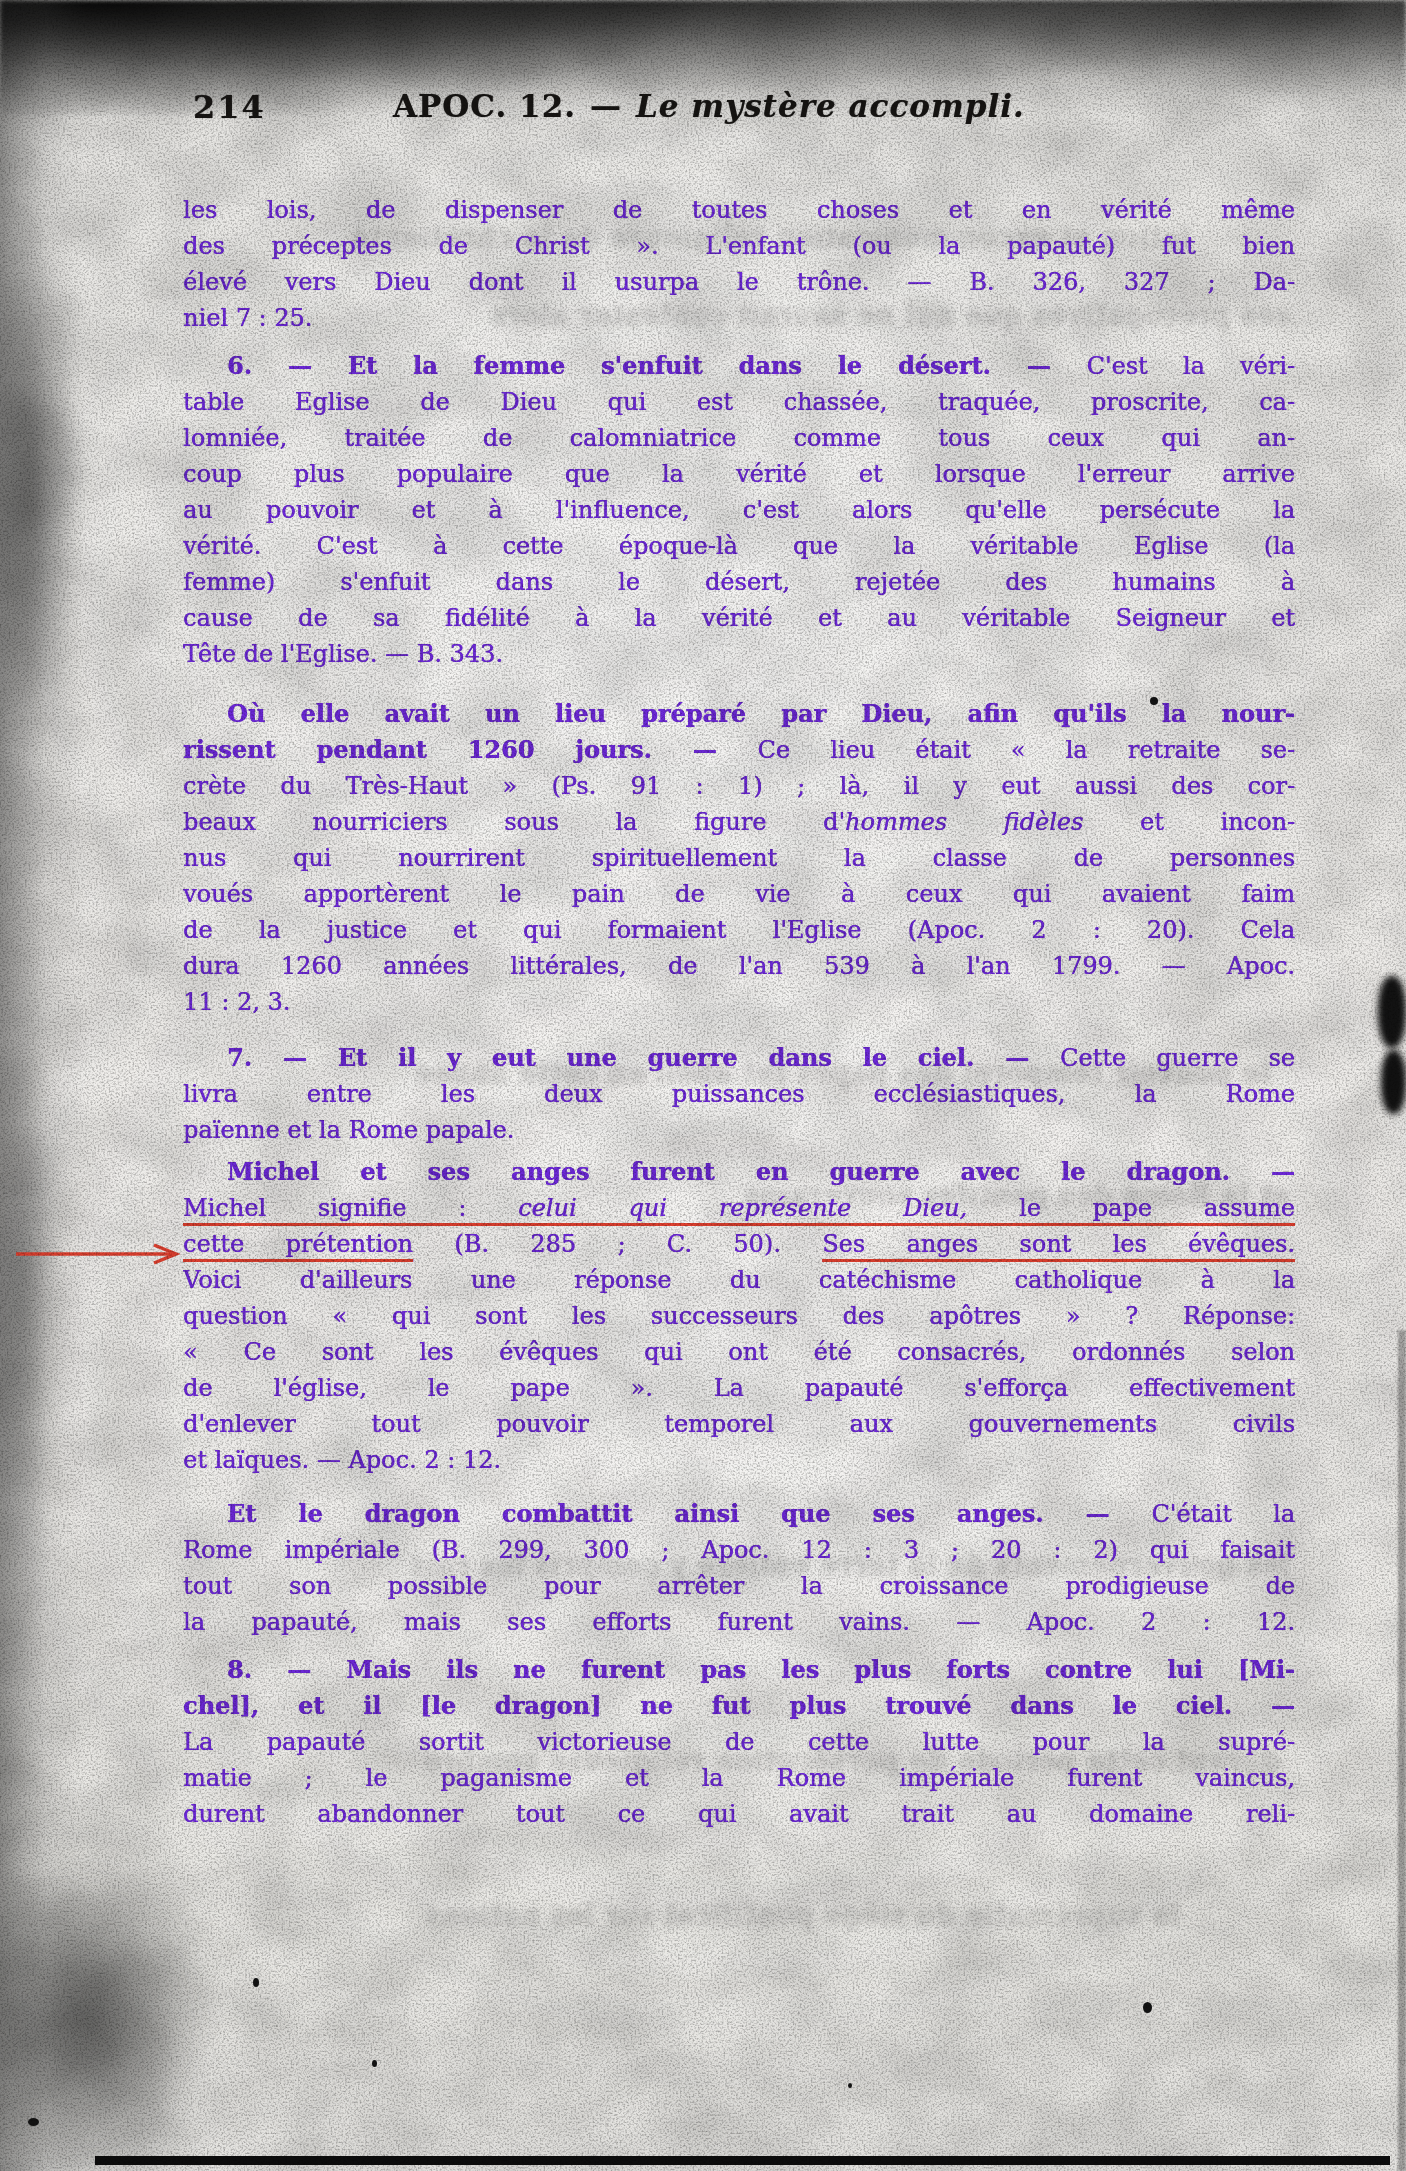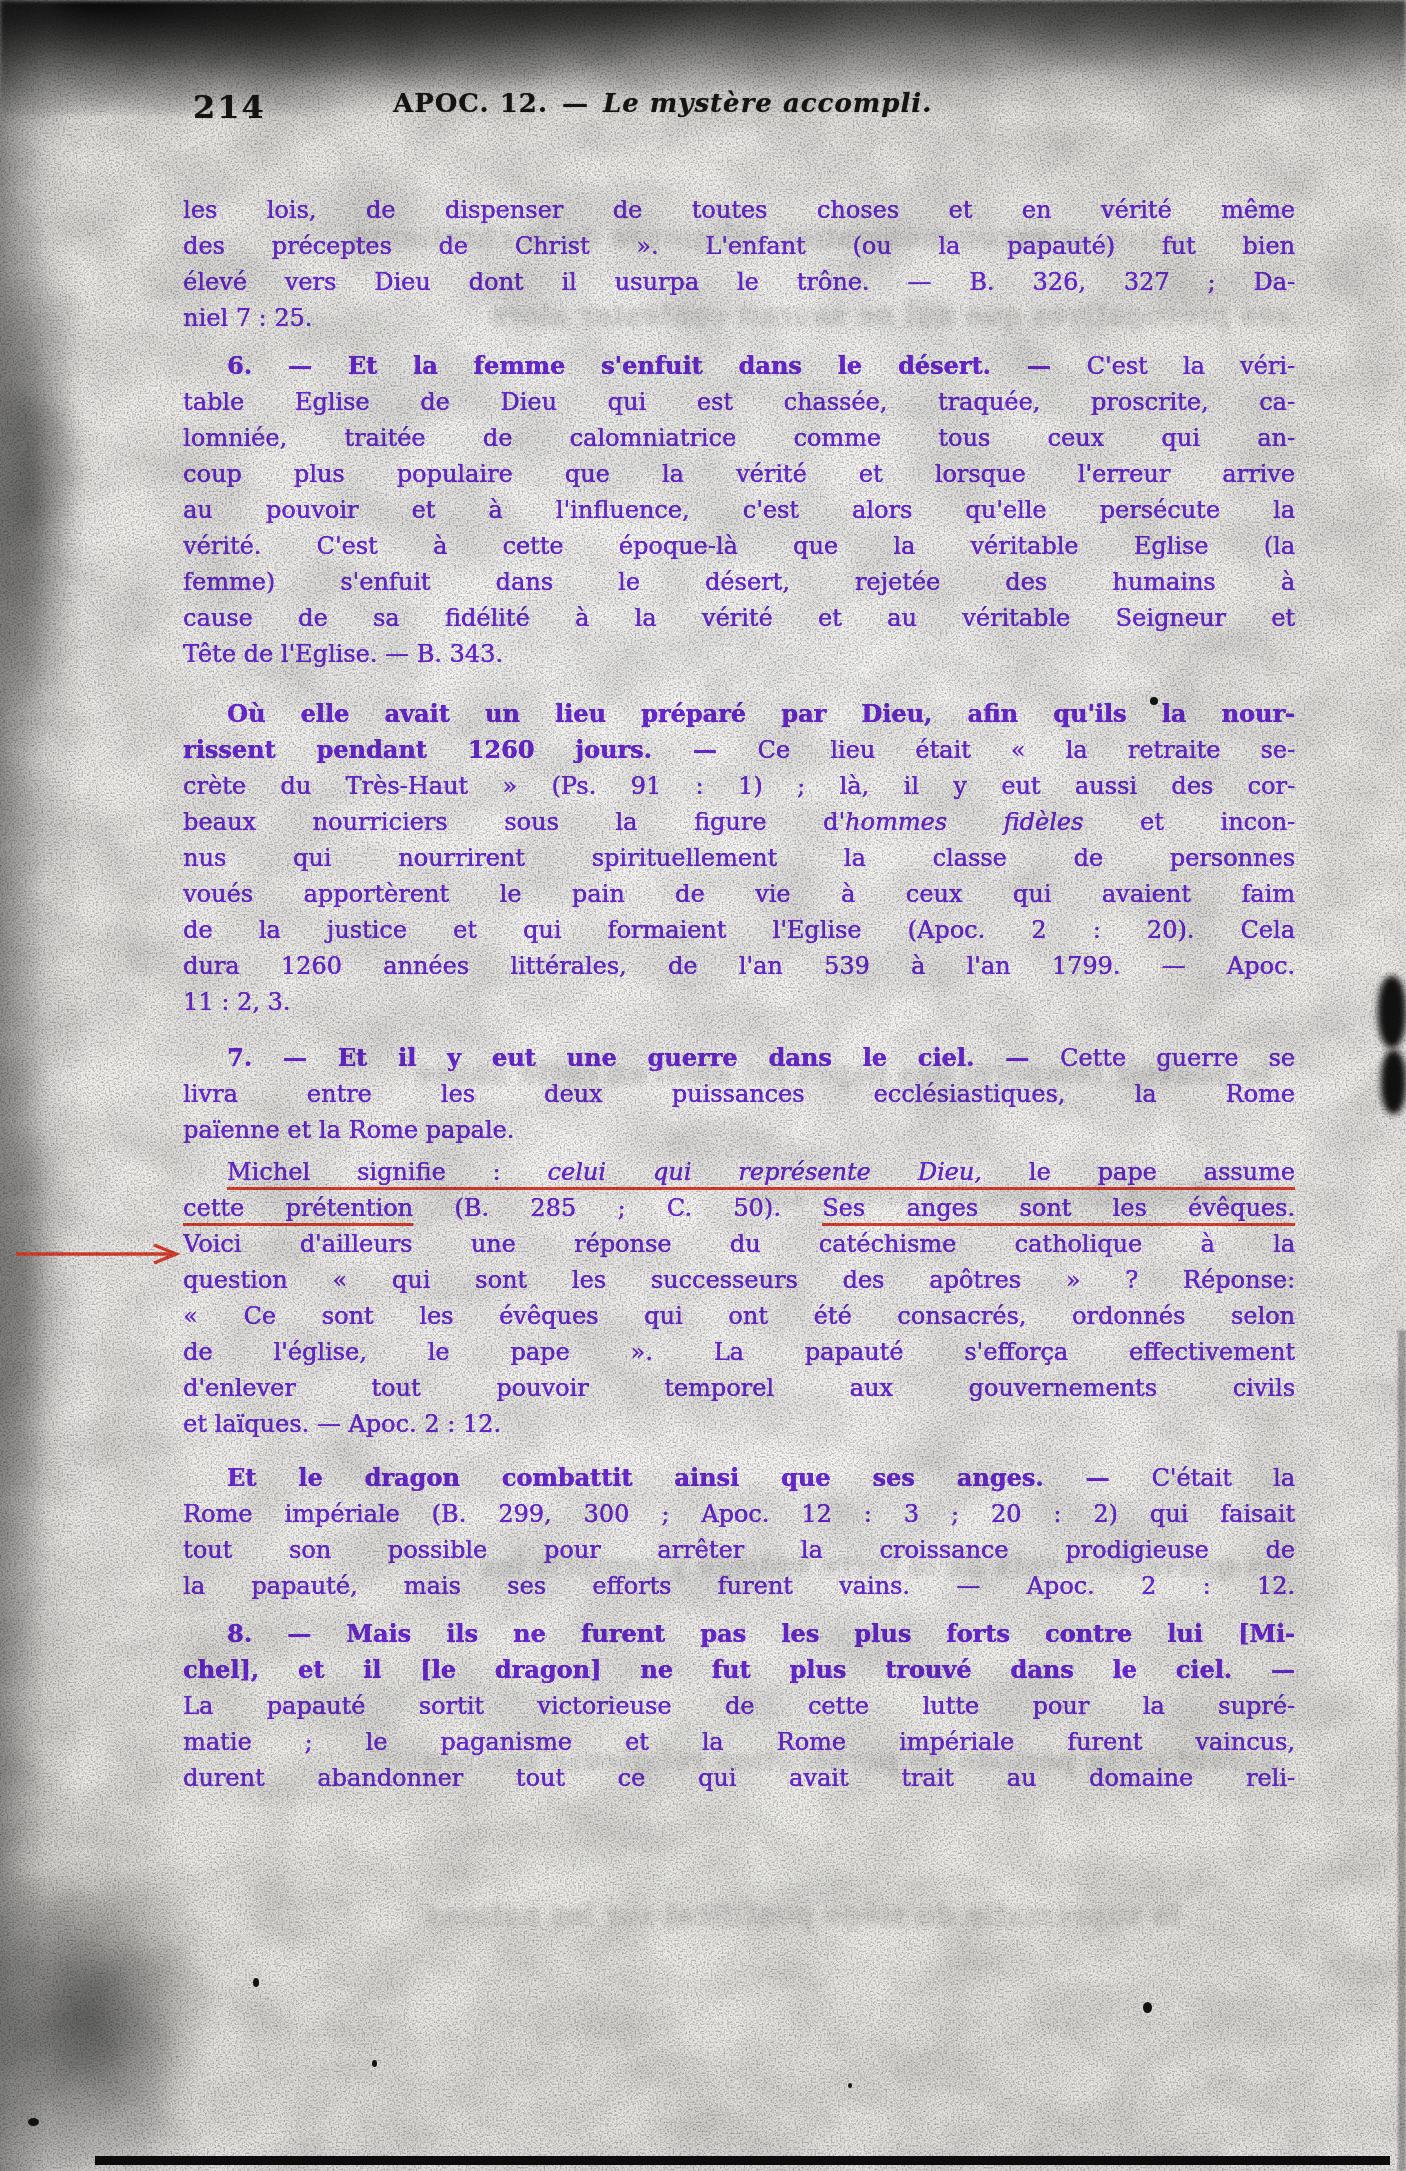"APOC. 12. — Le mystère" .runtitle { font-size: 26px -> 31px }
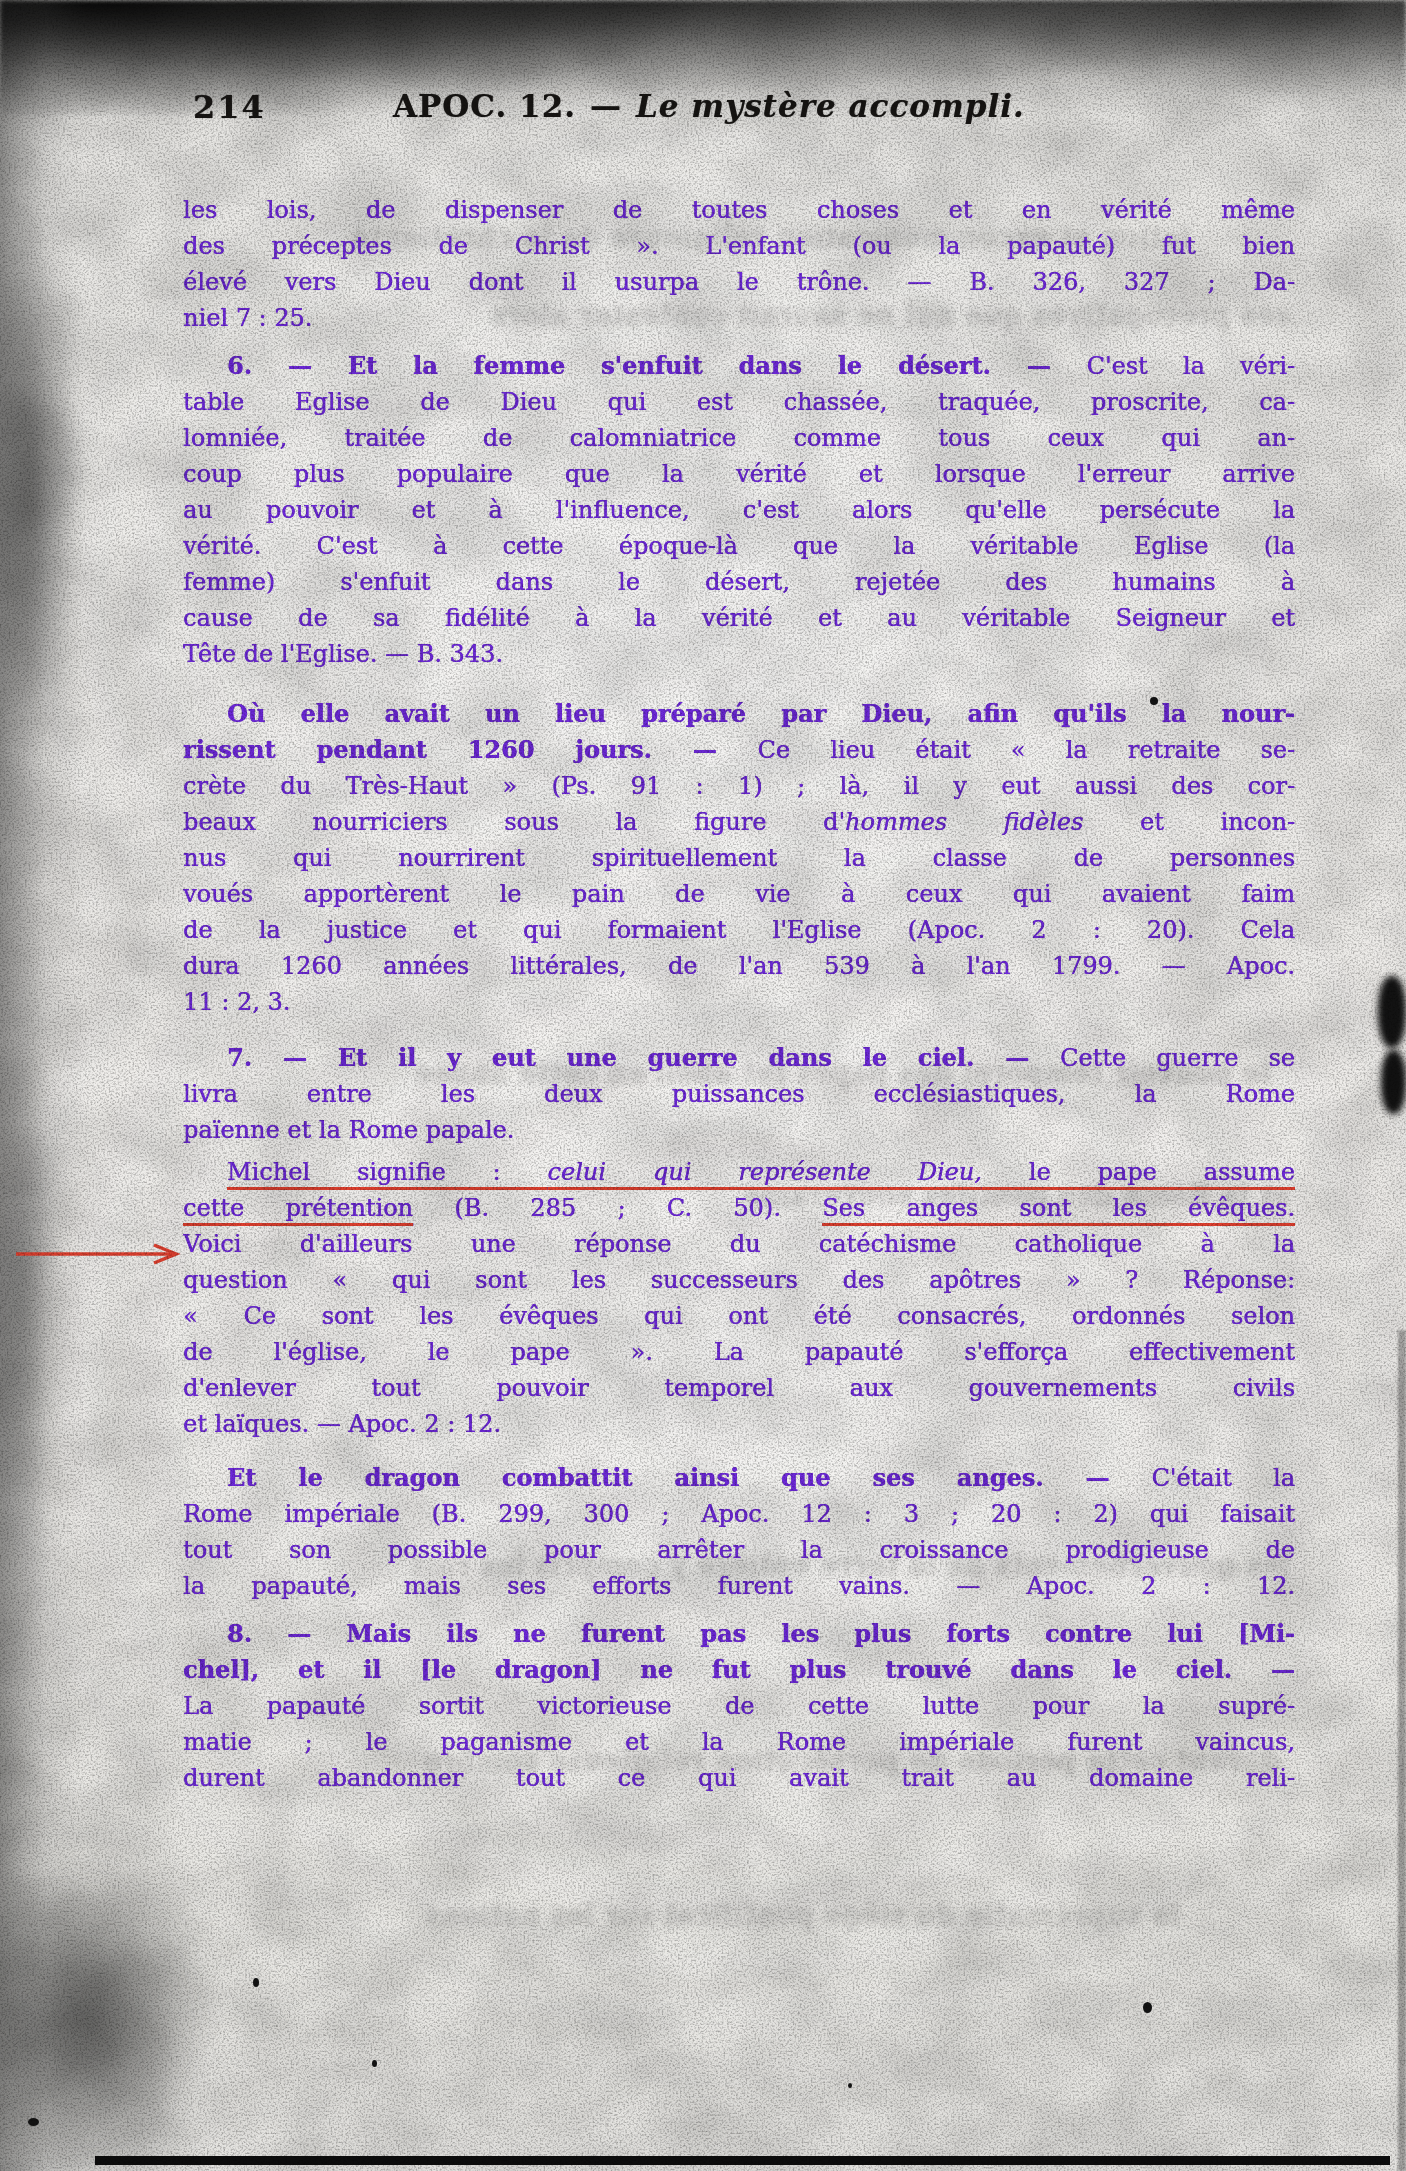"Michel et ses anges furent" div.line { html: none -> <div><span>Michel et ses anges furent en guerre avec le dragon. —</span></div> }
